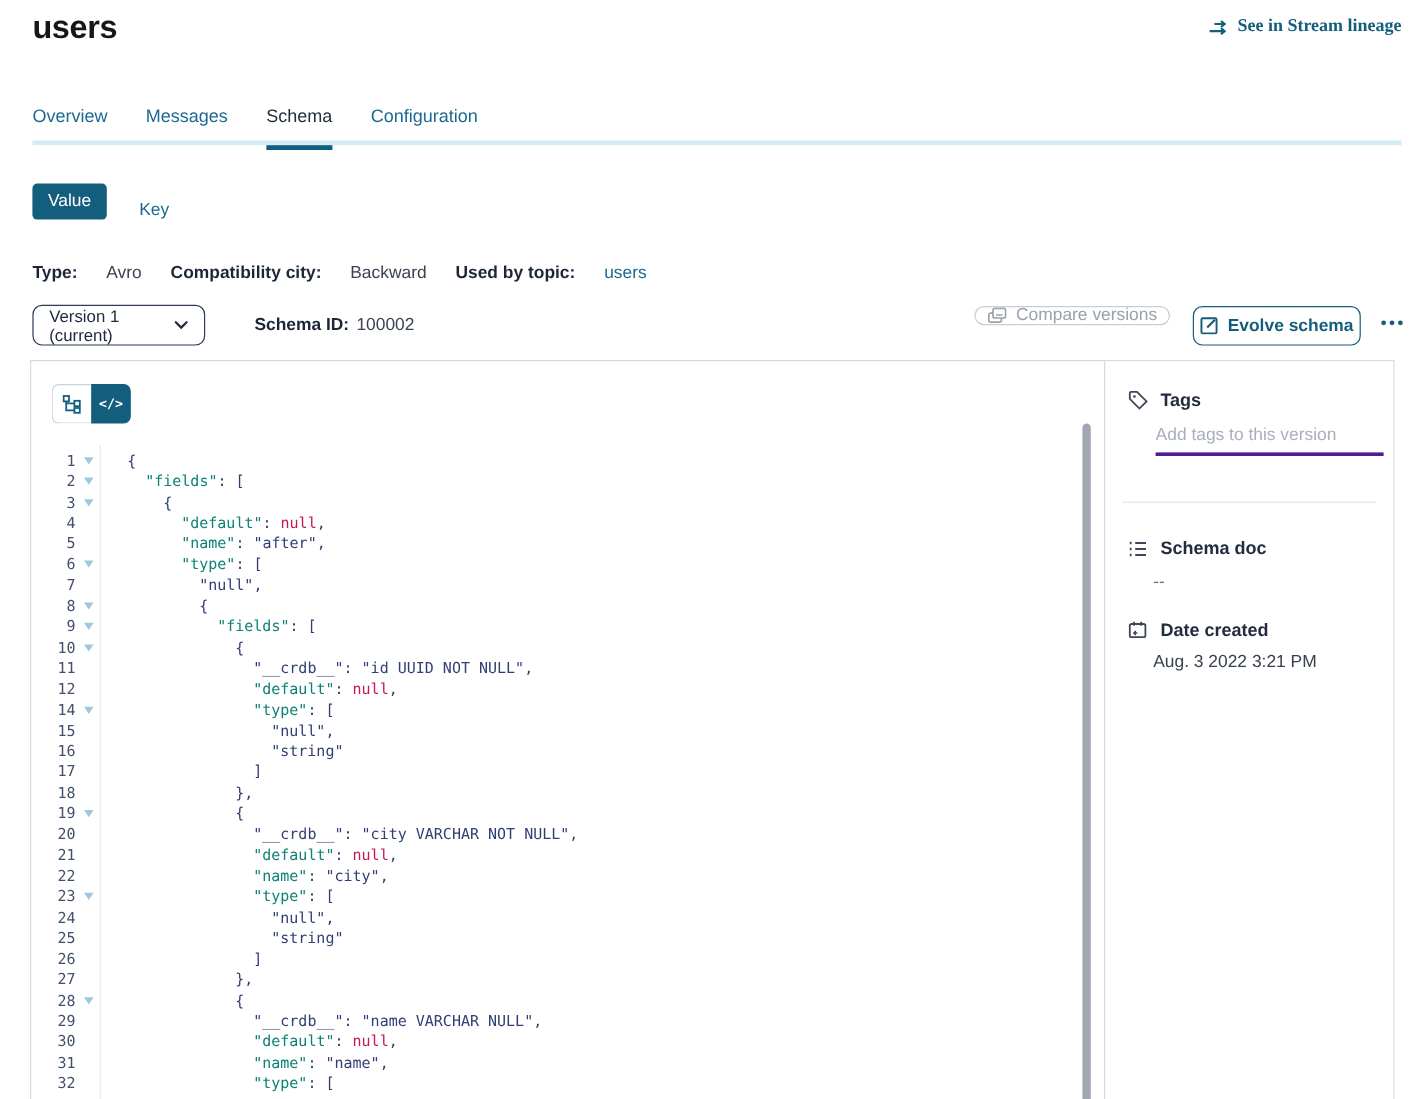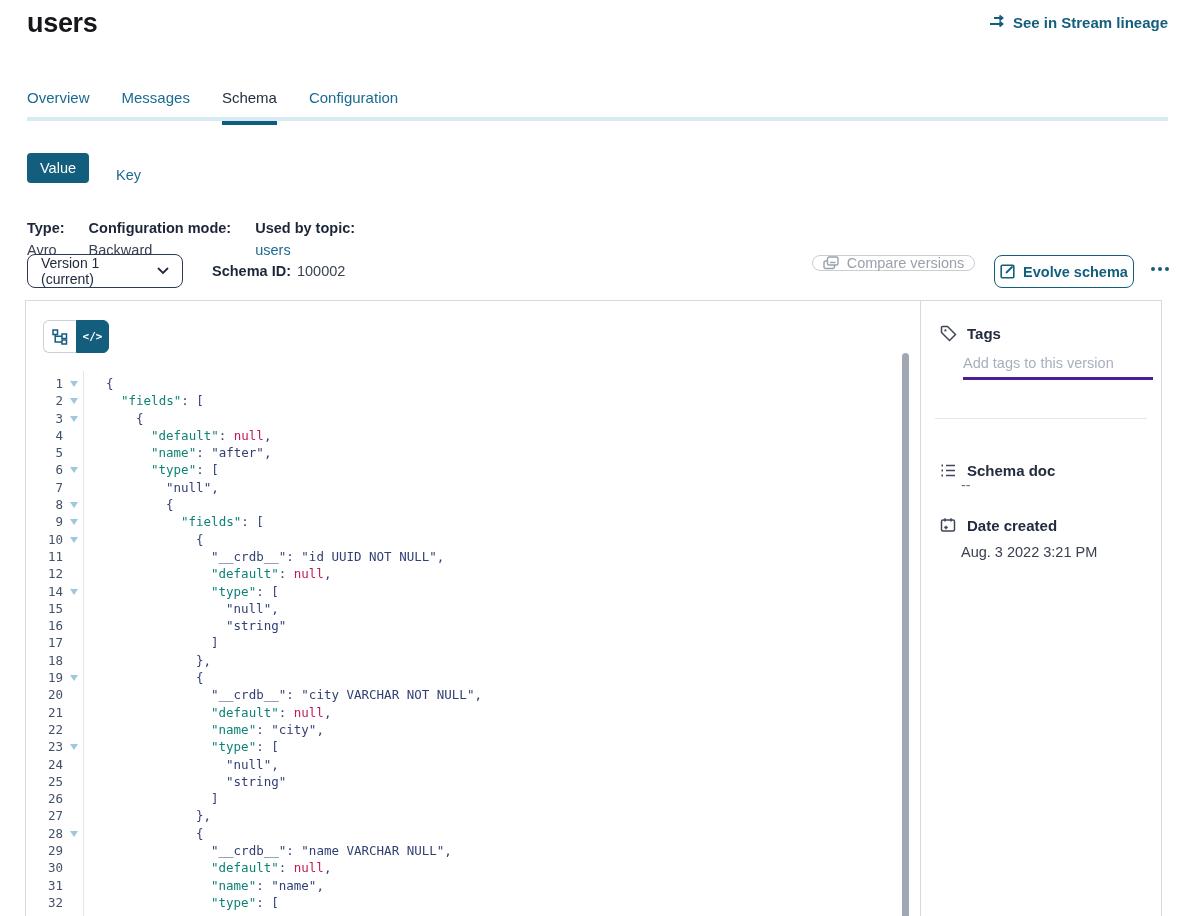"See in Stream lineage" #lineage-link { align-items: none -> center; font-family: none -> Liberation Serif, serif }
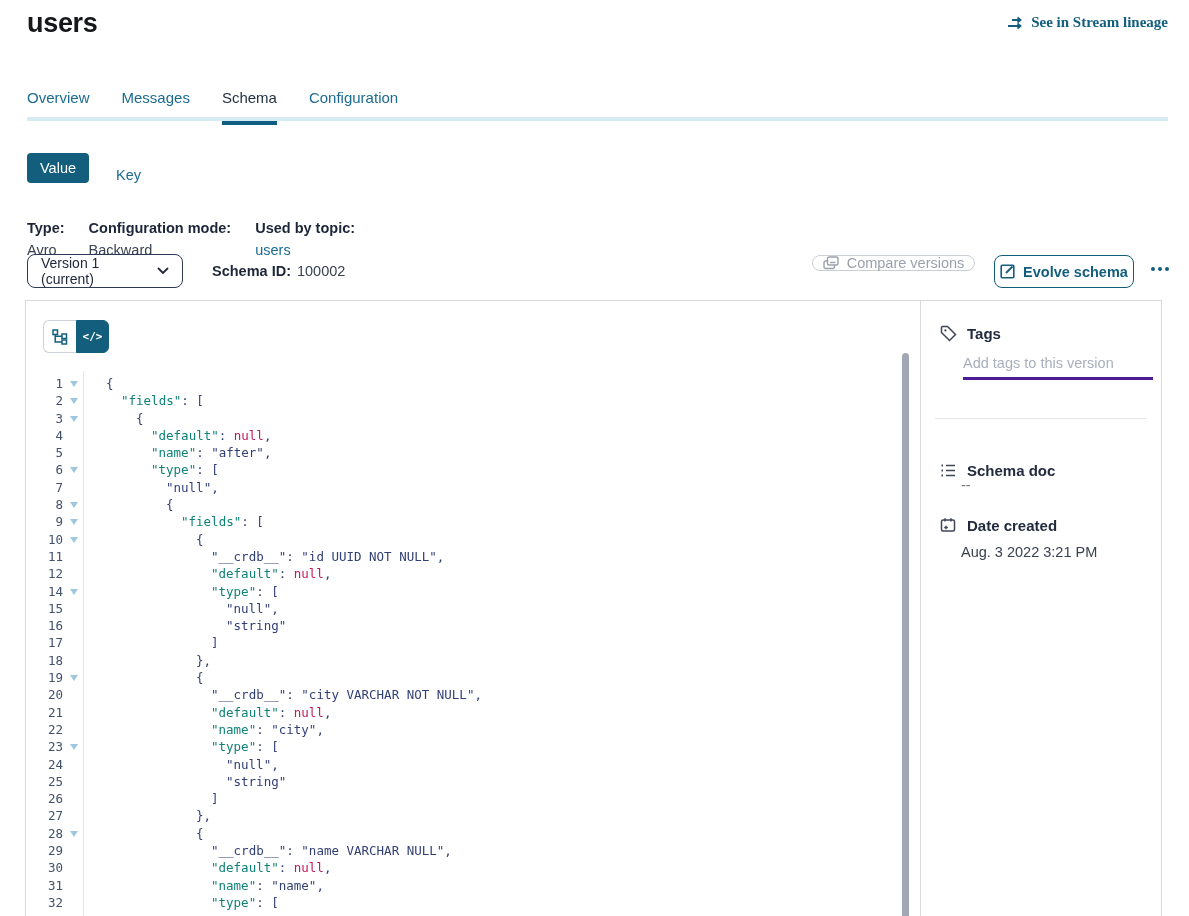"Type:" .meta-item { flex-direction: column -> none; gap: 6px -> 24px }
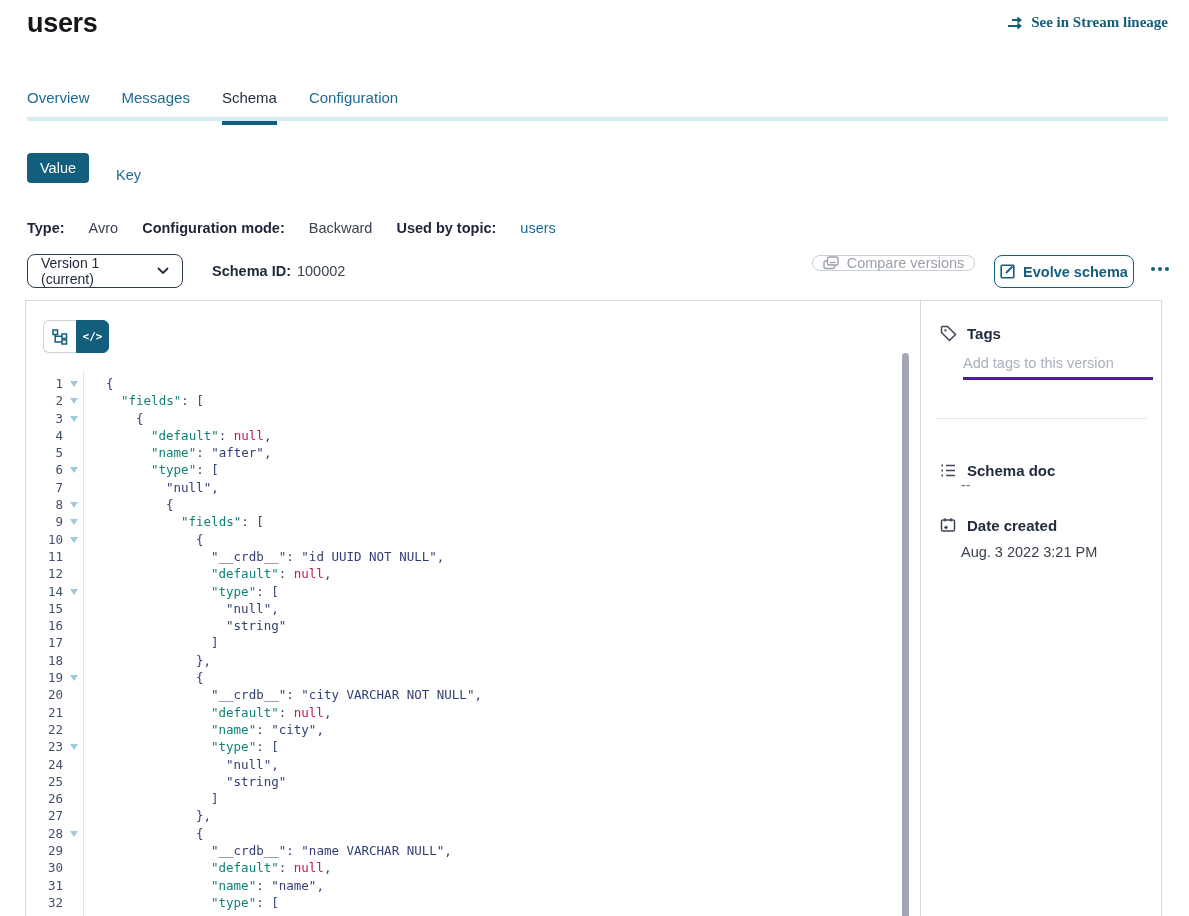"Configuration mode:" span.meta-label { text: Configuration mode -> Compatibility city }
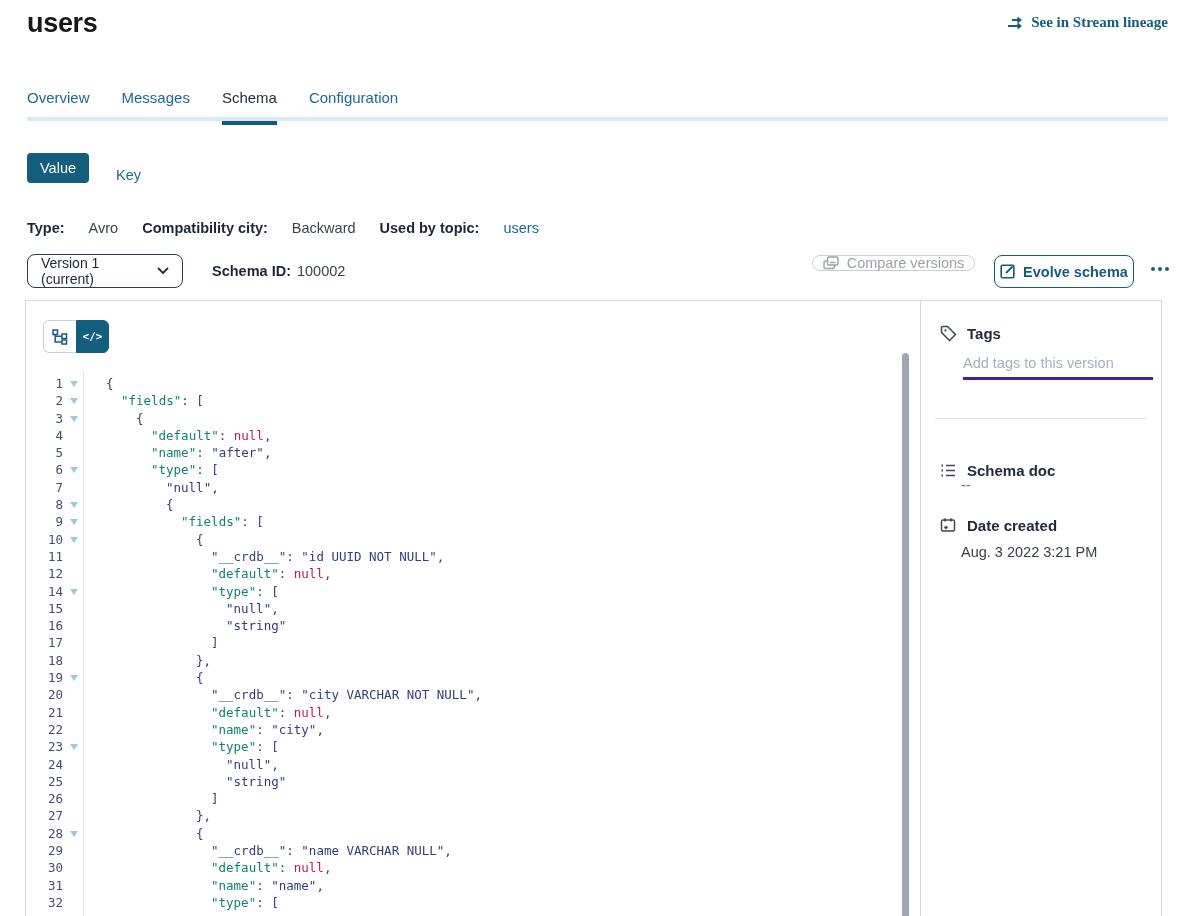"Version 1 (current)" #version-select { width: 156px -> 144px }
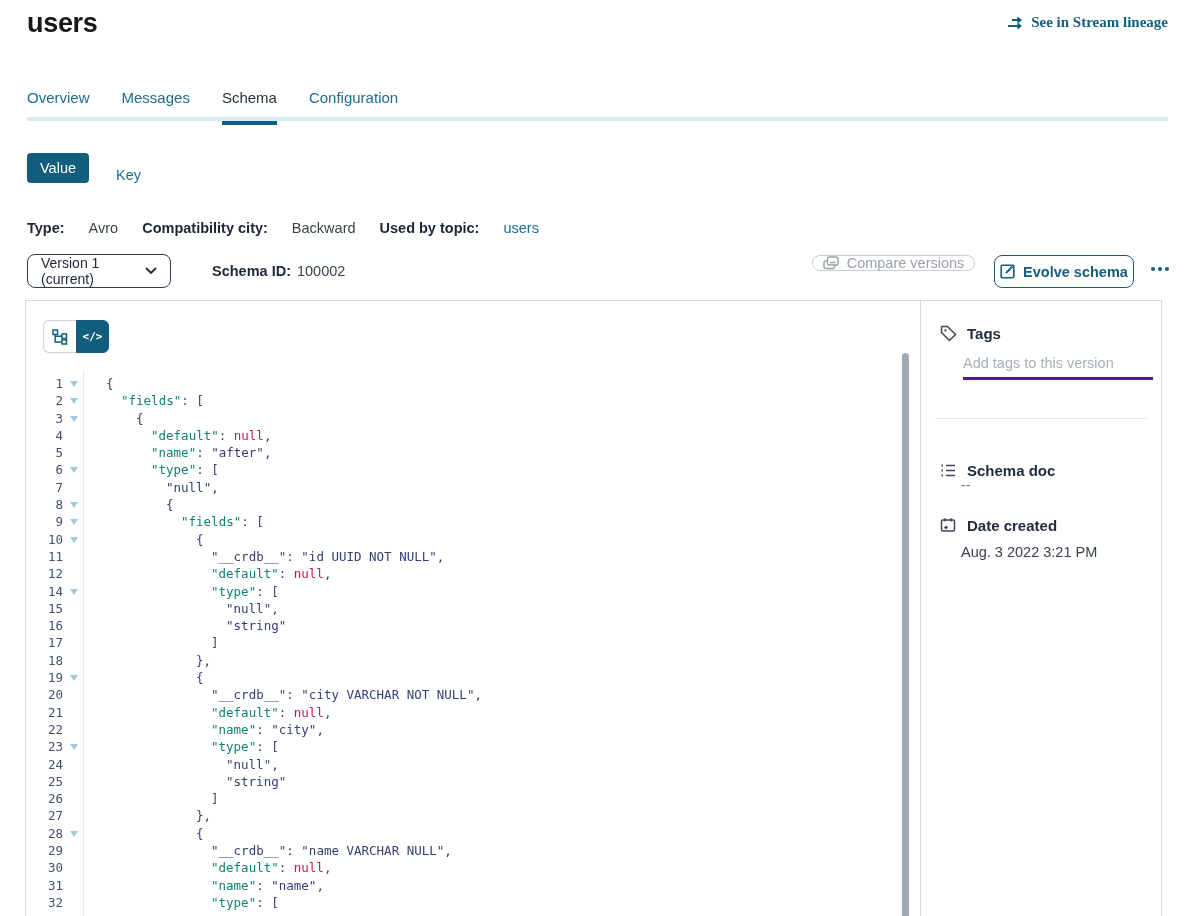"Schema doc" #schemadoc-header { top: 161px -> 148px }
